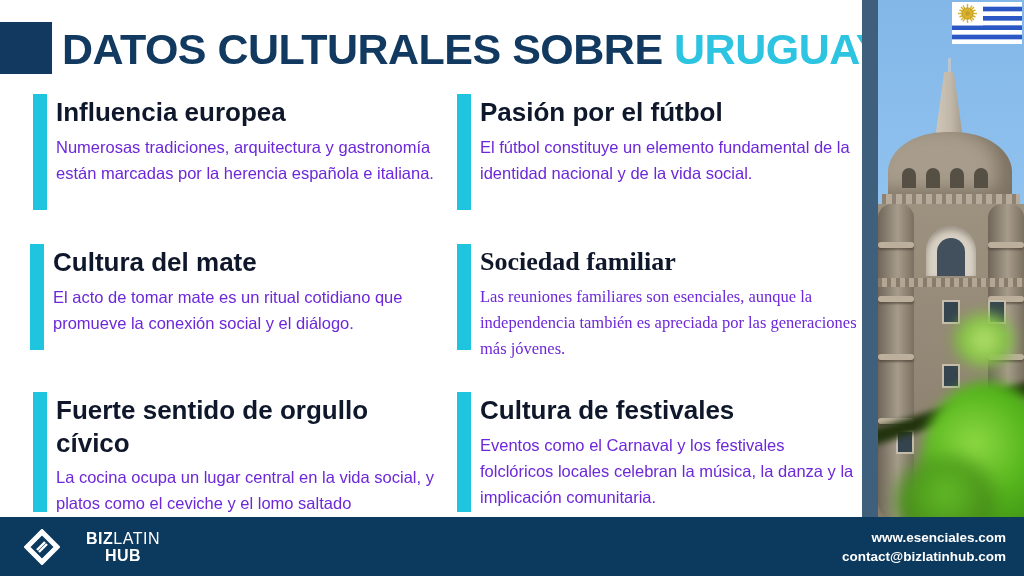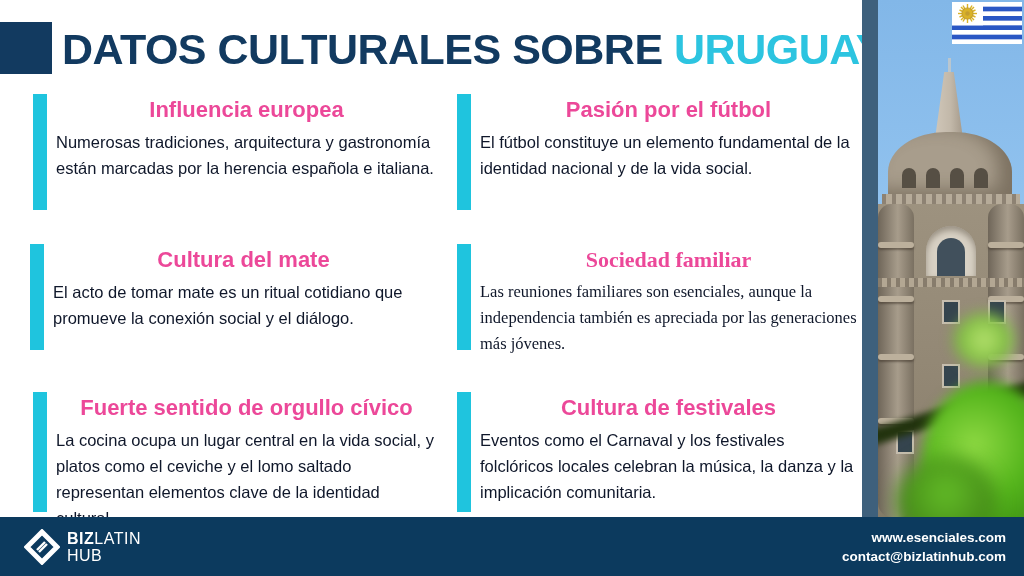"Influencia europea" .card-content h2 { color: #ec4899 -> #0f172a; font-size: 22px -> 26px; text-align: center -> none }
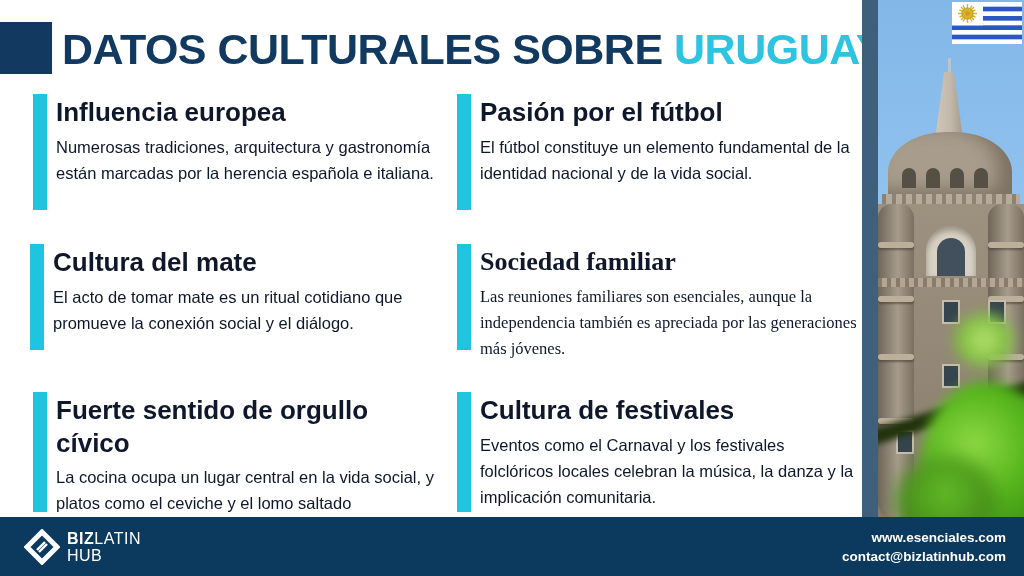"Numerosas tradiciones, arquitectura y" .card-content p { color: #0f172a -> #6d28d9 }
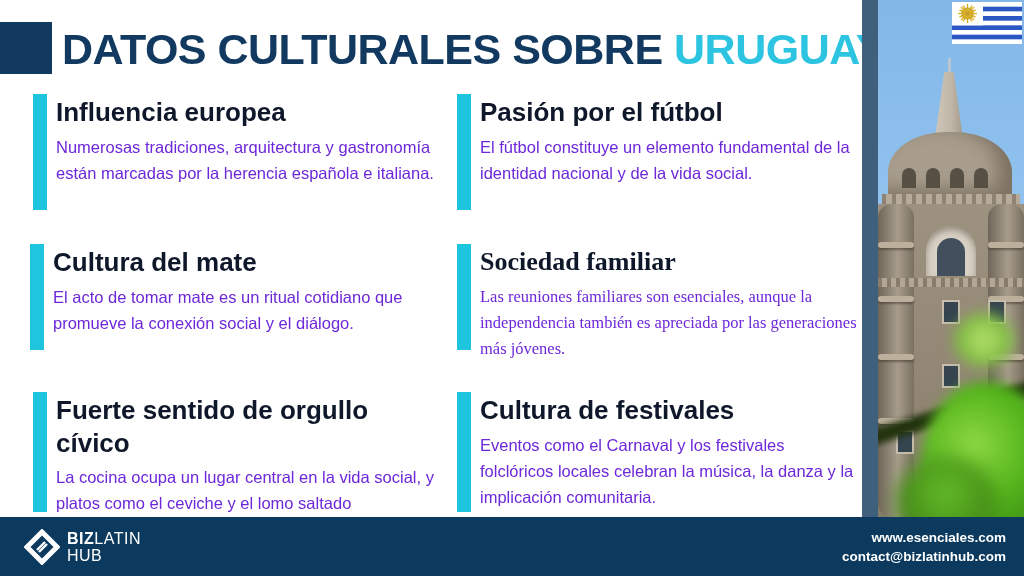"BIZLATIN" .logo-text { margin-left: 7px -> 26px }
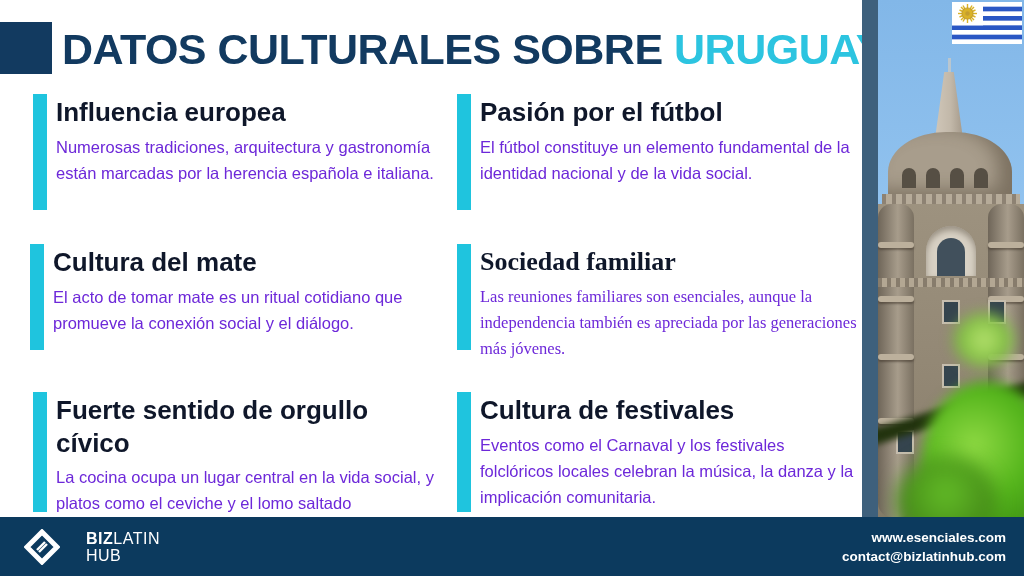"HUB" .logo-line2 { font-weight: 400 -> 700; text-align: none -> center }
